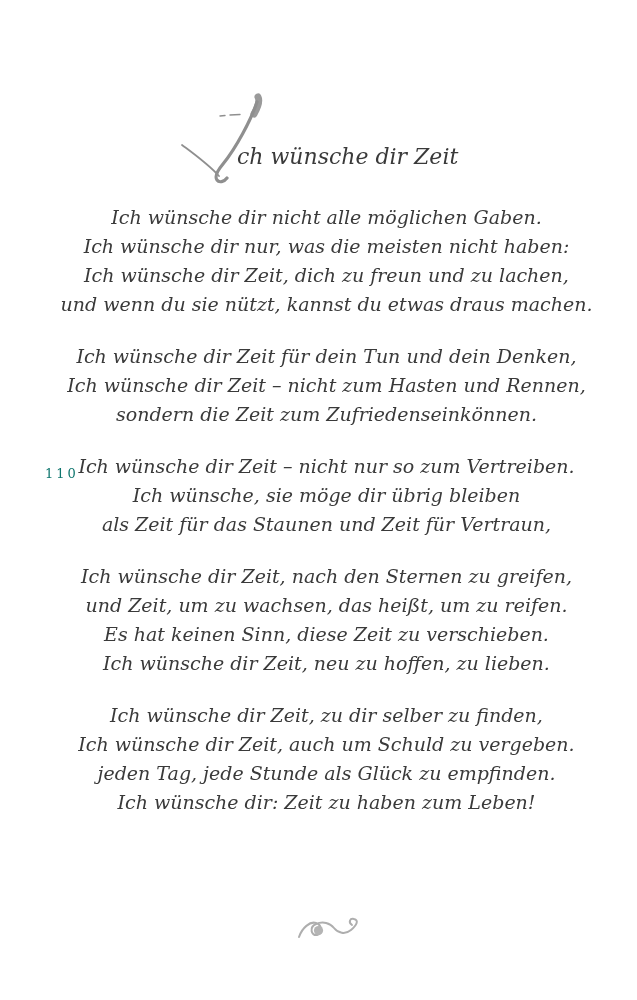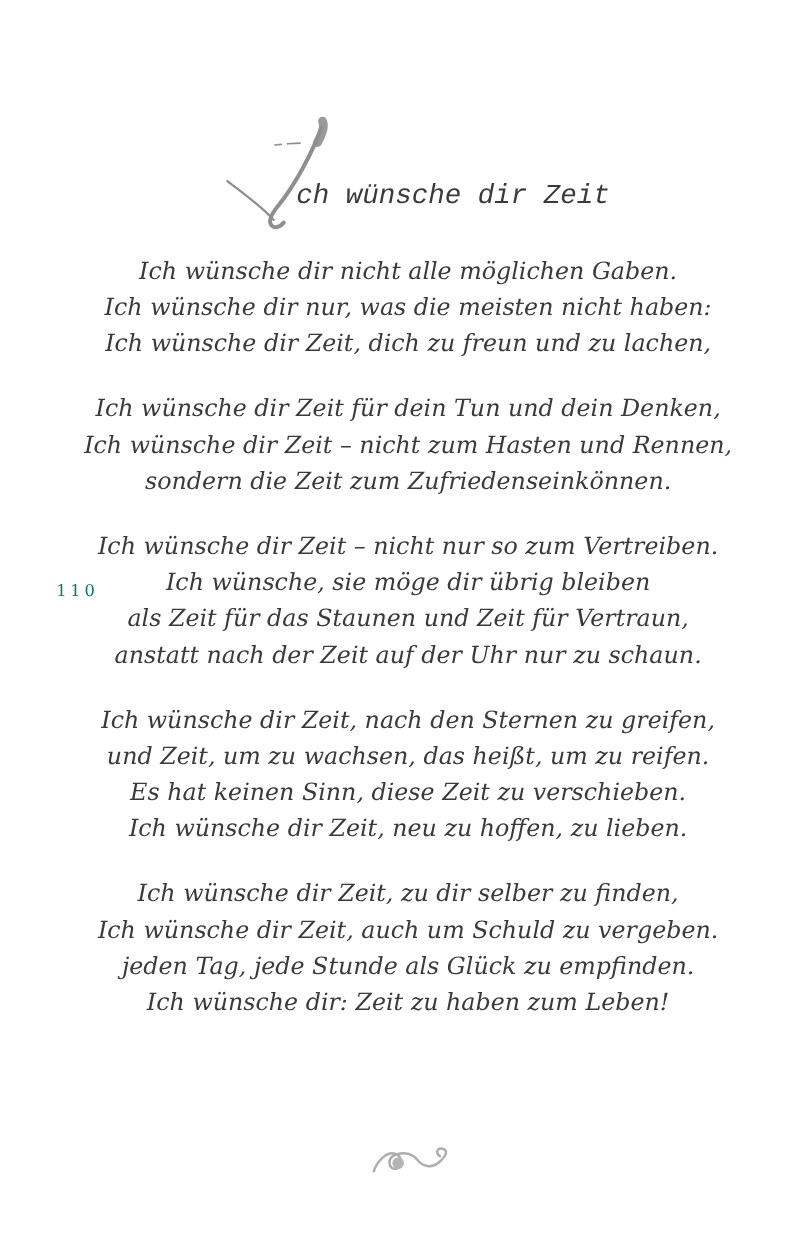"ch wünsche dir Zeit" .title-text { font-family: Liberation Mono, monospace -> none }
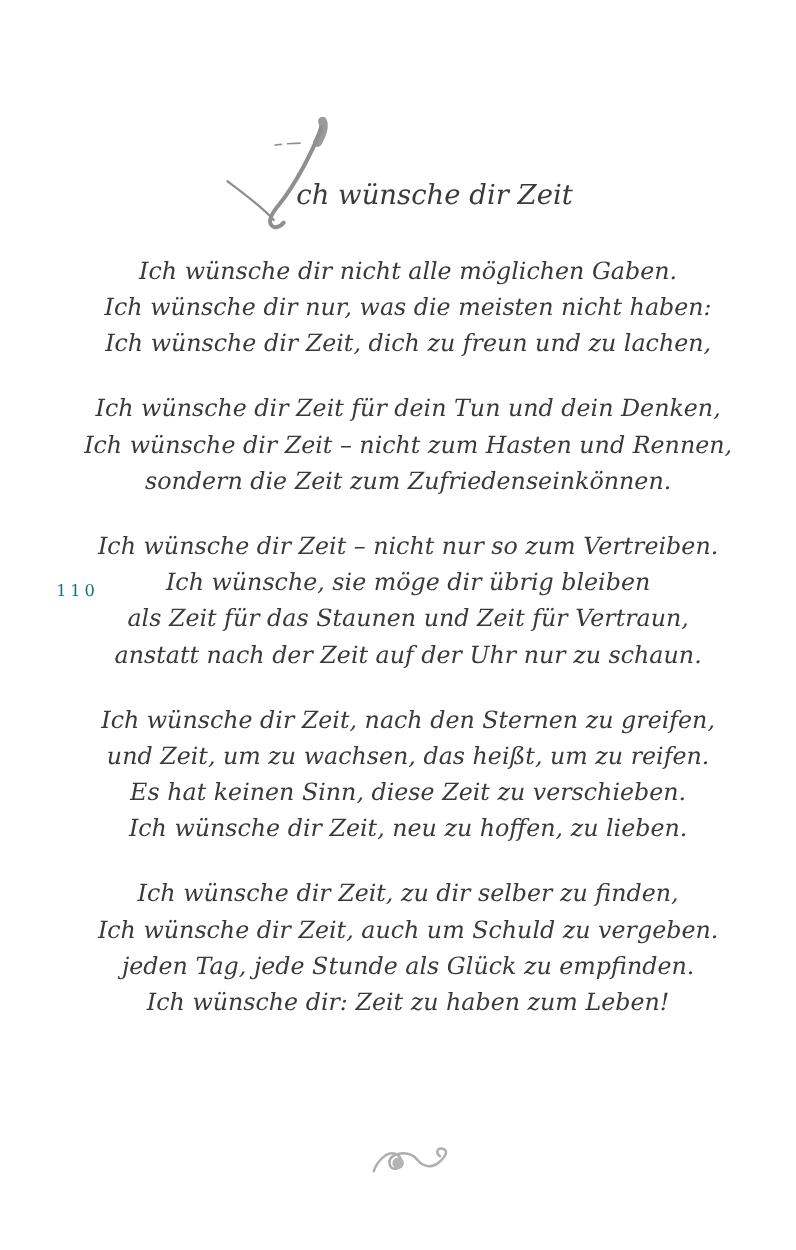"und wenn du sie nützt," div.line { html: none -> <div>und wenn du sie nützt, kannst du etwas draus machen.</div> }
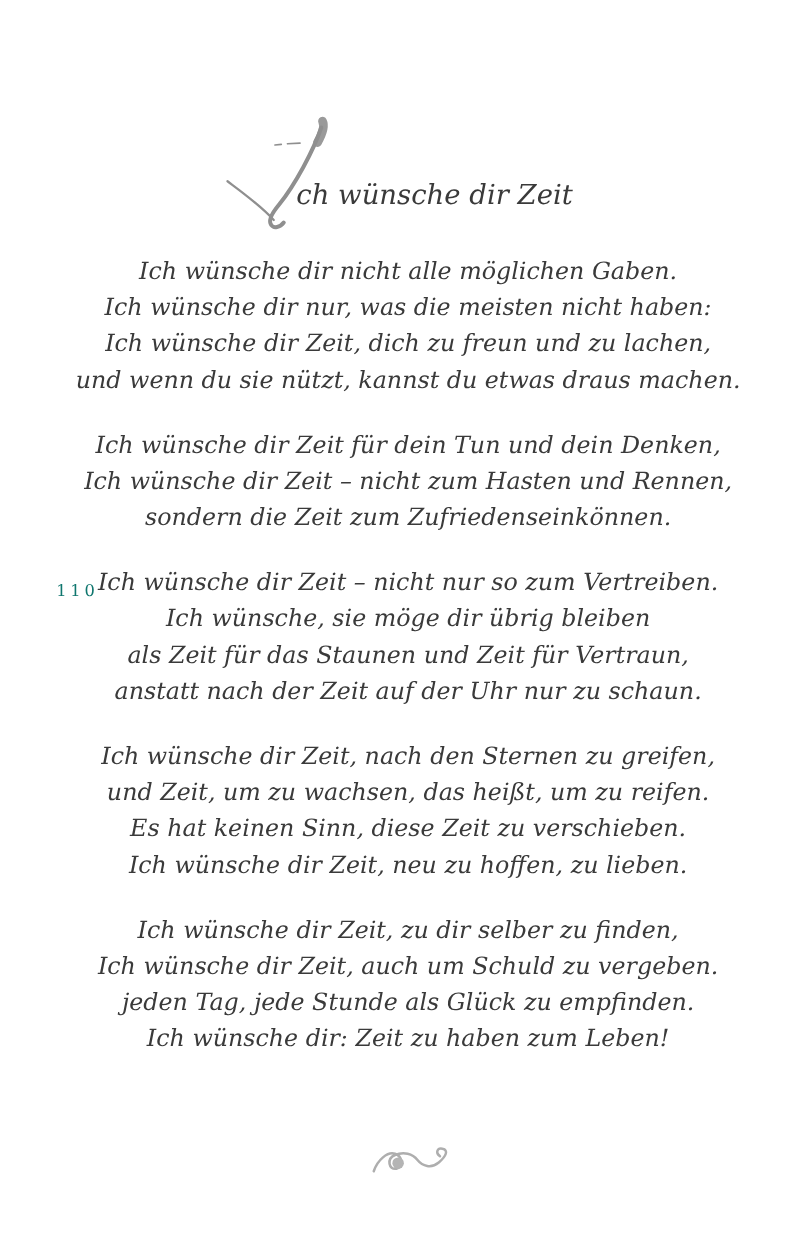"anstatt nach der Zeit auf" div.line { html: <div>anstatt nach der Zeit auf der Uhr nur zu schaun.</div> -> none }
